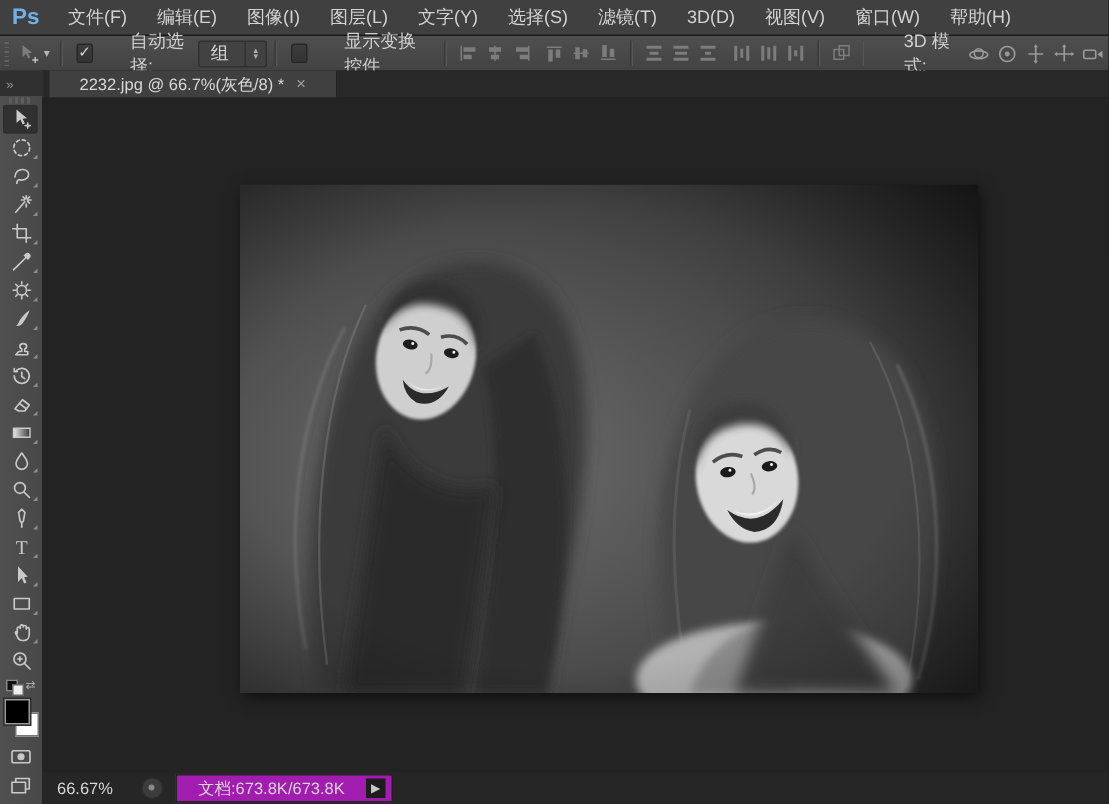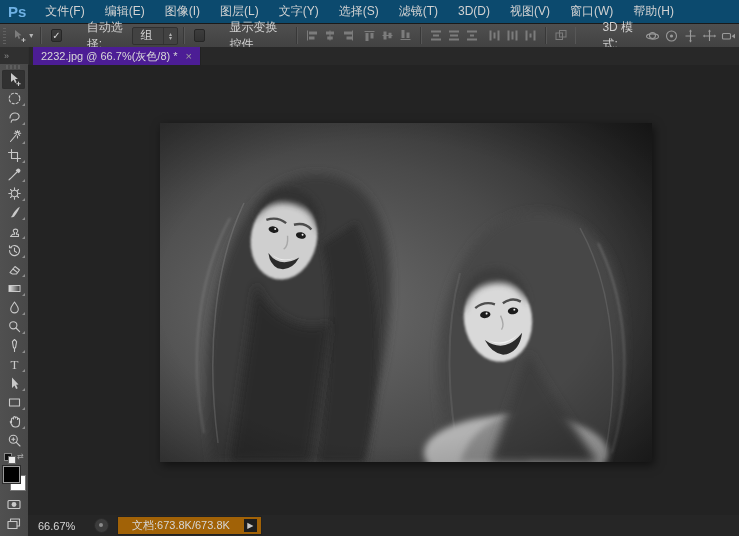"Ps" .menubar { background: #0c4a6e -> #404040 }
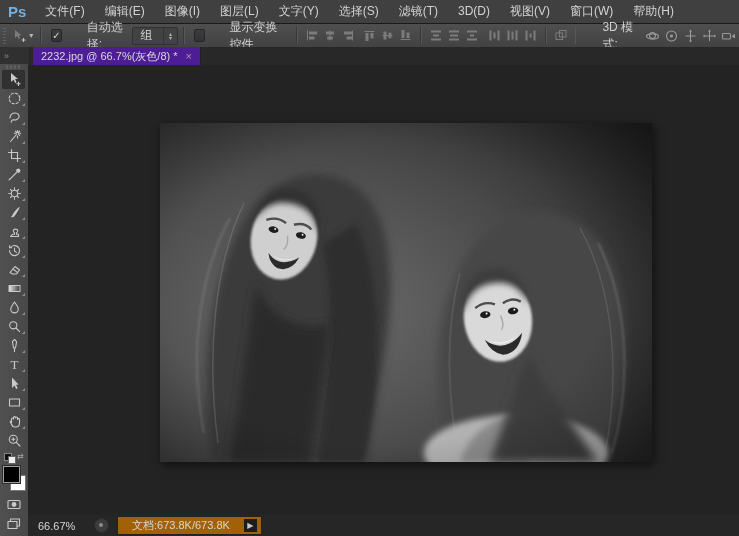"2232.jpg @ 66.7%(灰色/8) *" .doc-tab { background: #4c1d95 -> #404040; padding: 0 8px -> 0 20px }
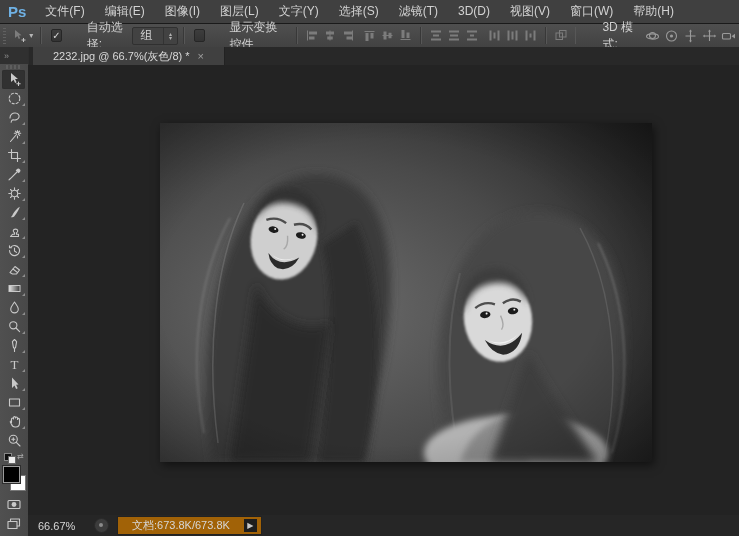"文档:673.8K/673.8K" .docinfo { background: #a16207 -> #a21caf }
